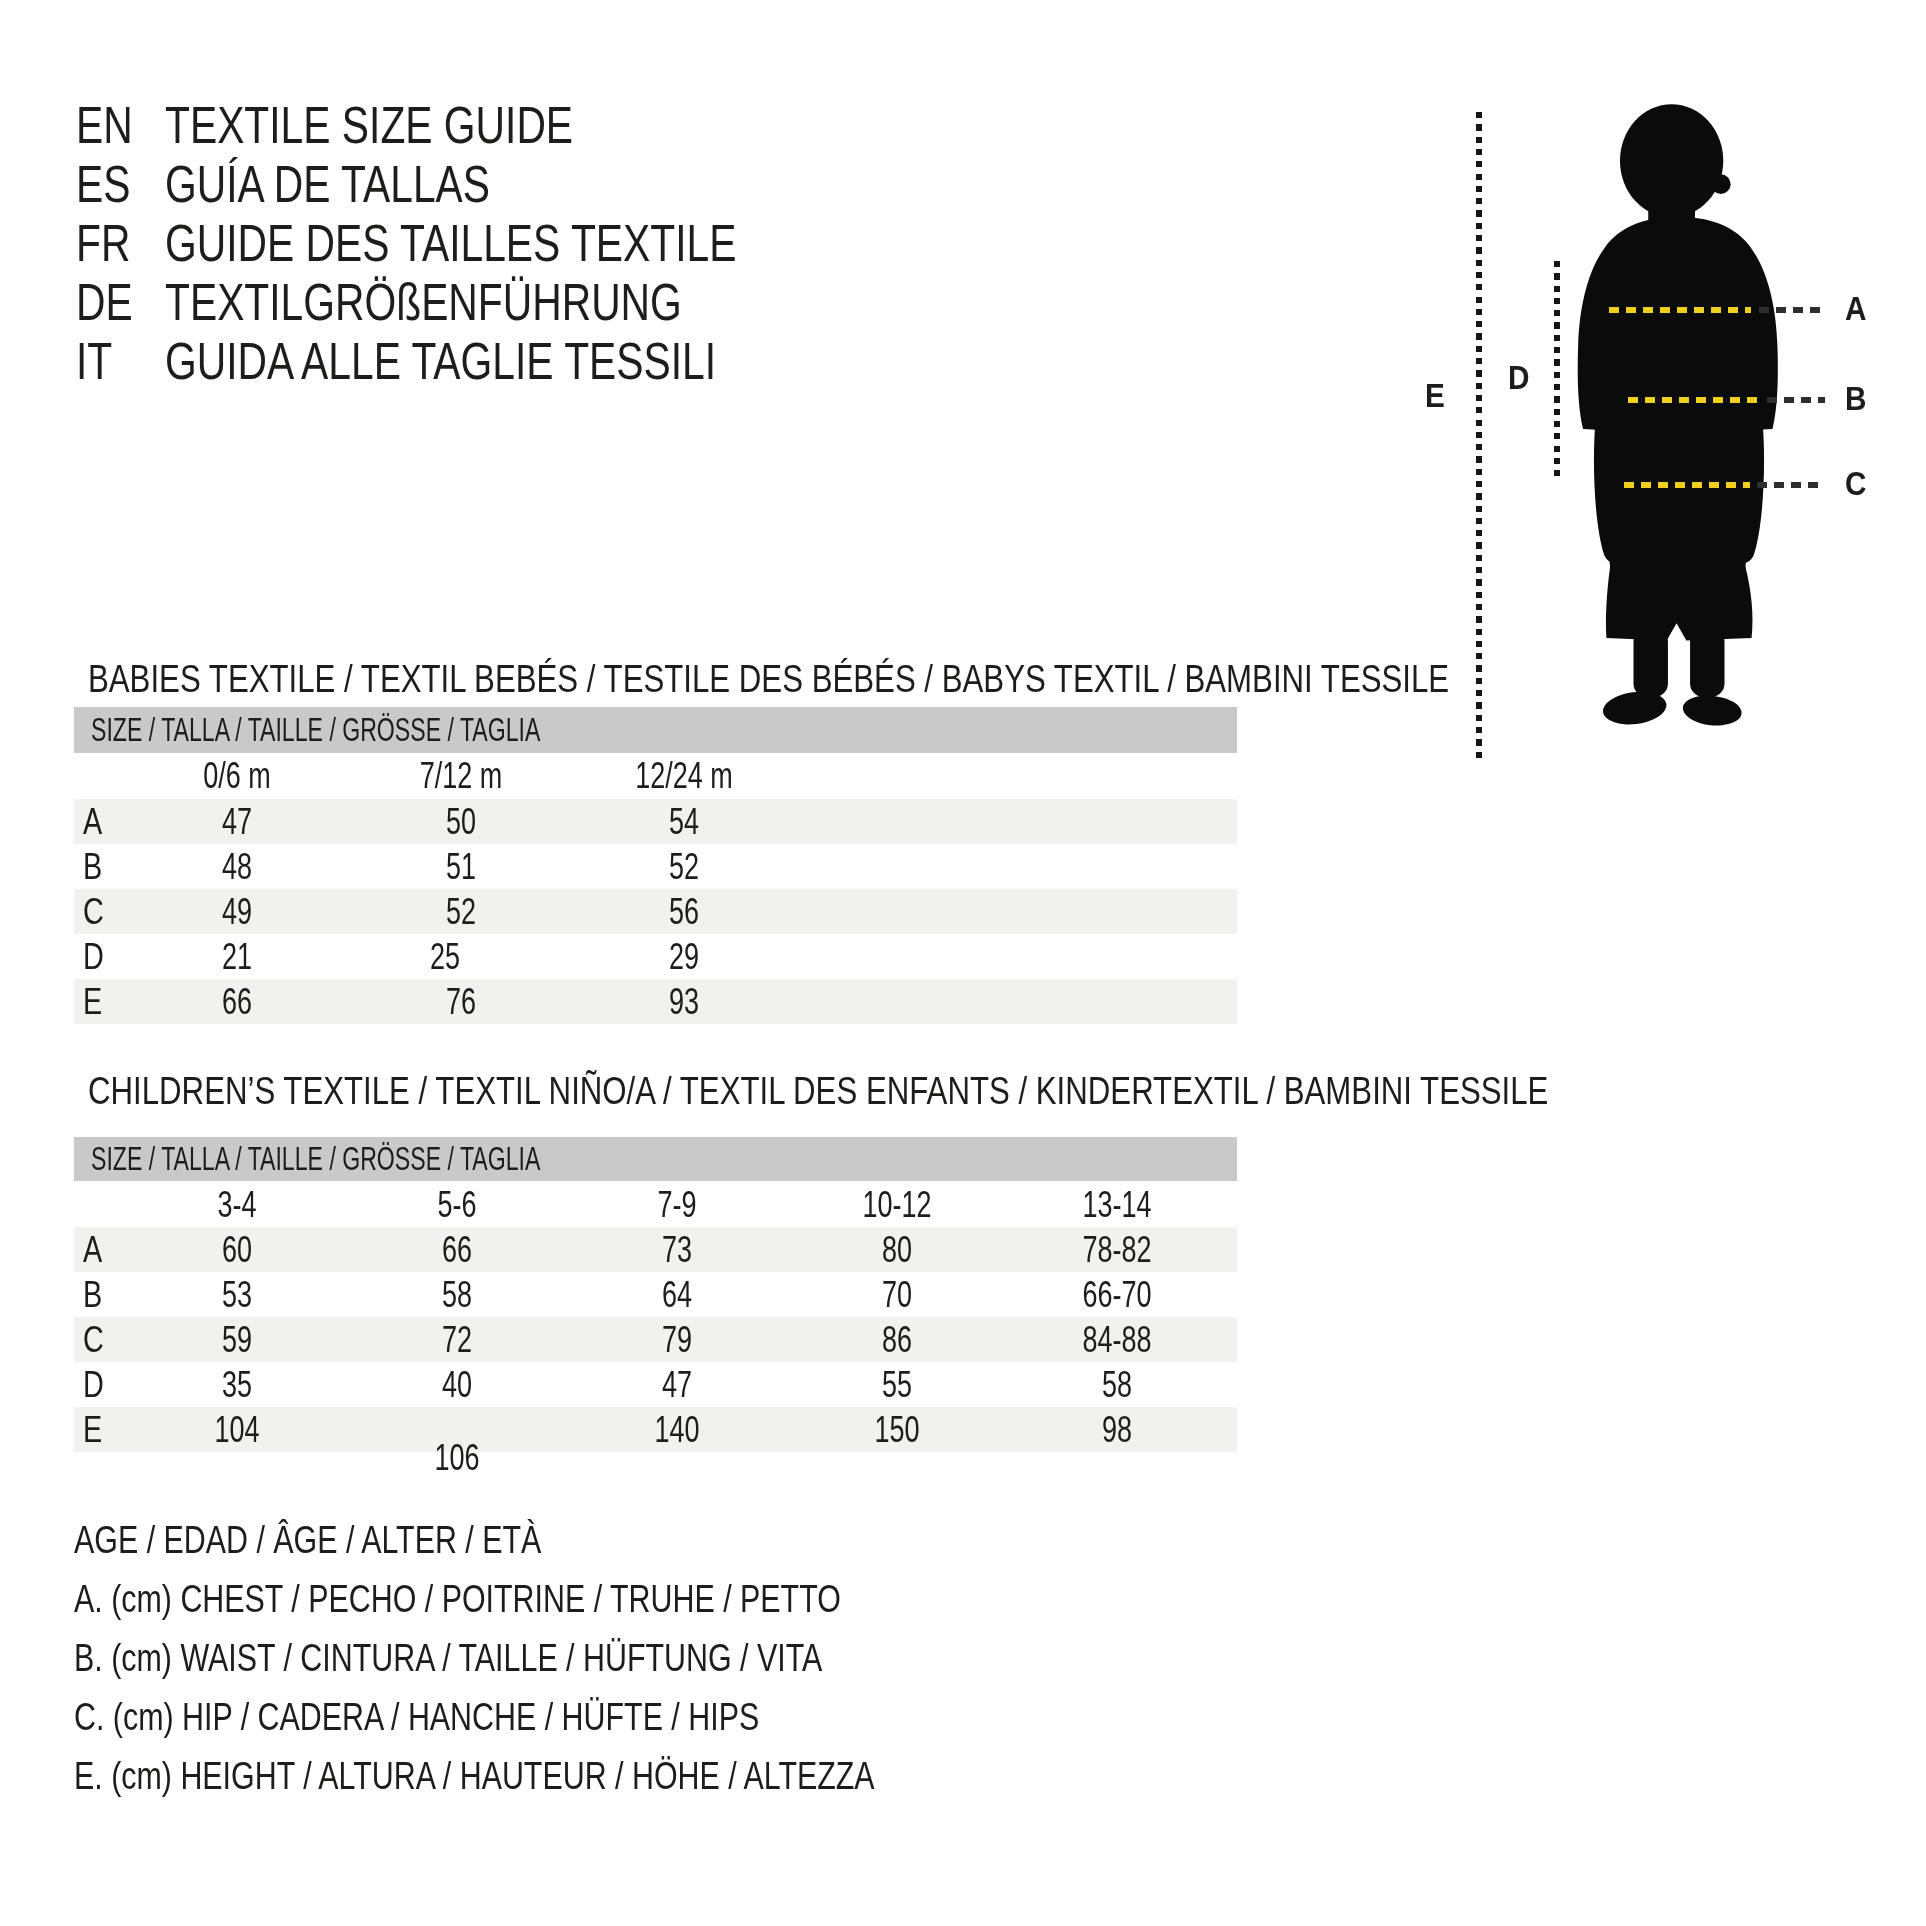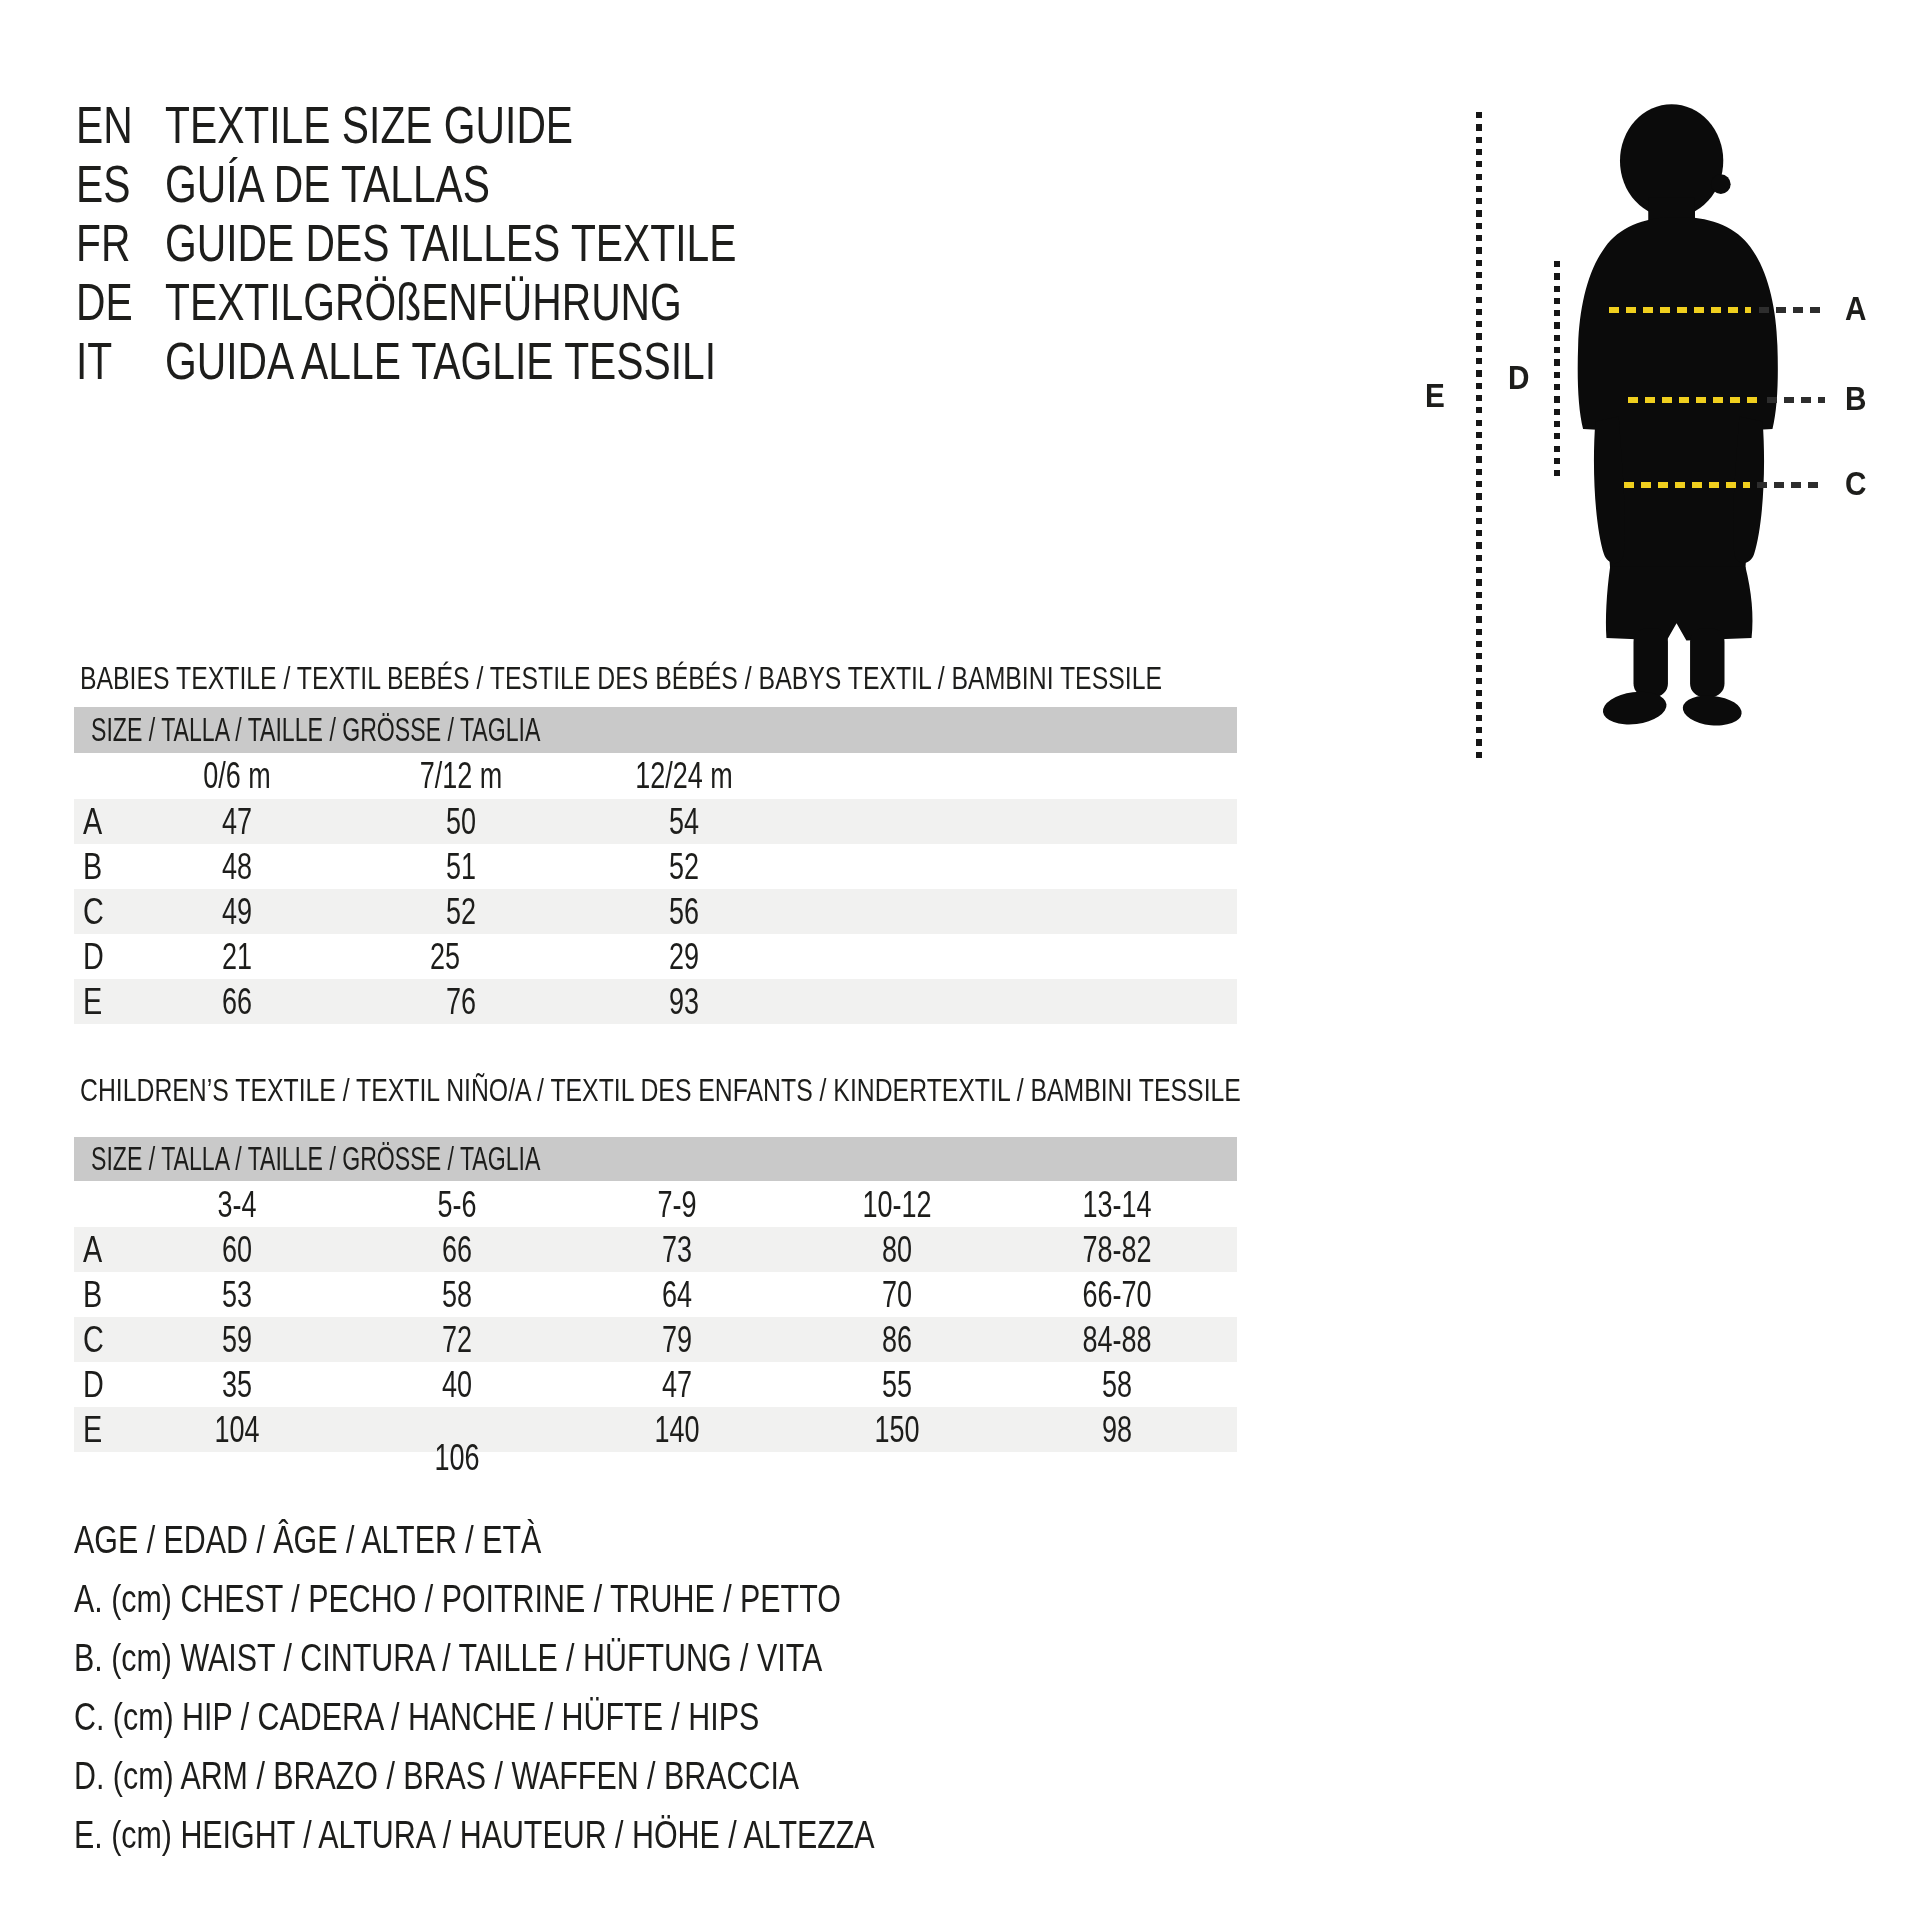"BABIES TEXTILE / TEXTIL BEBÉS" .sec-heading { font-size: 31px -> 39px; left: 80px -> 88px }
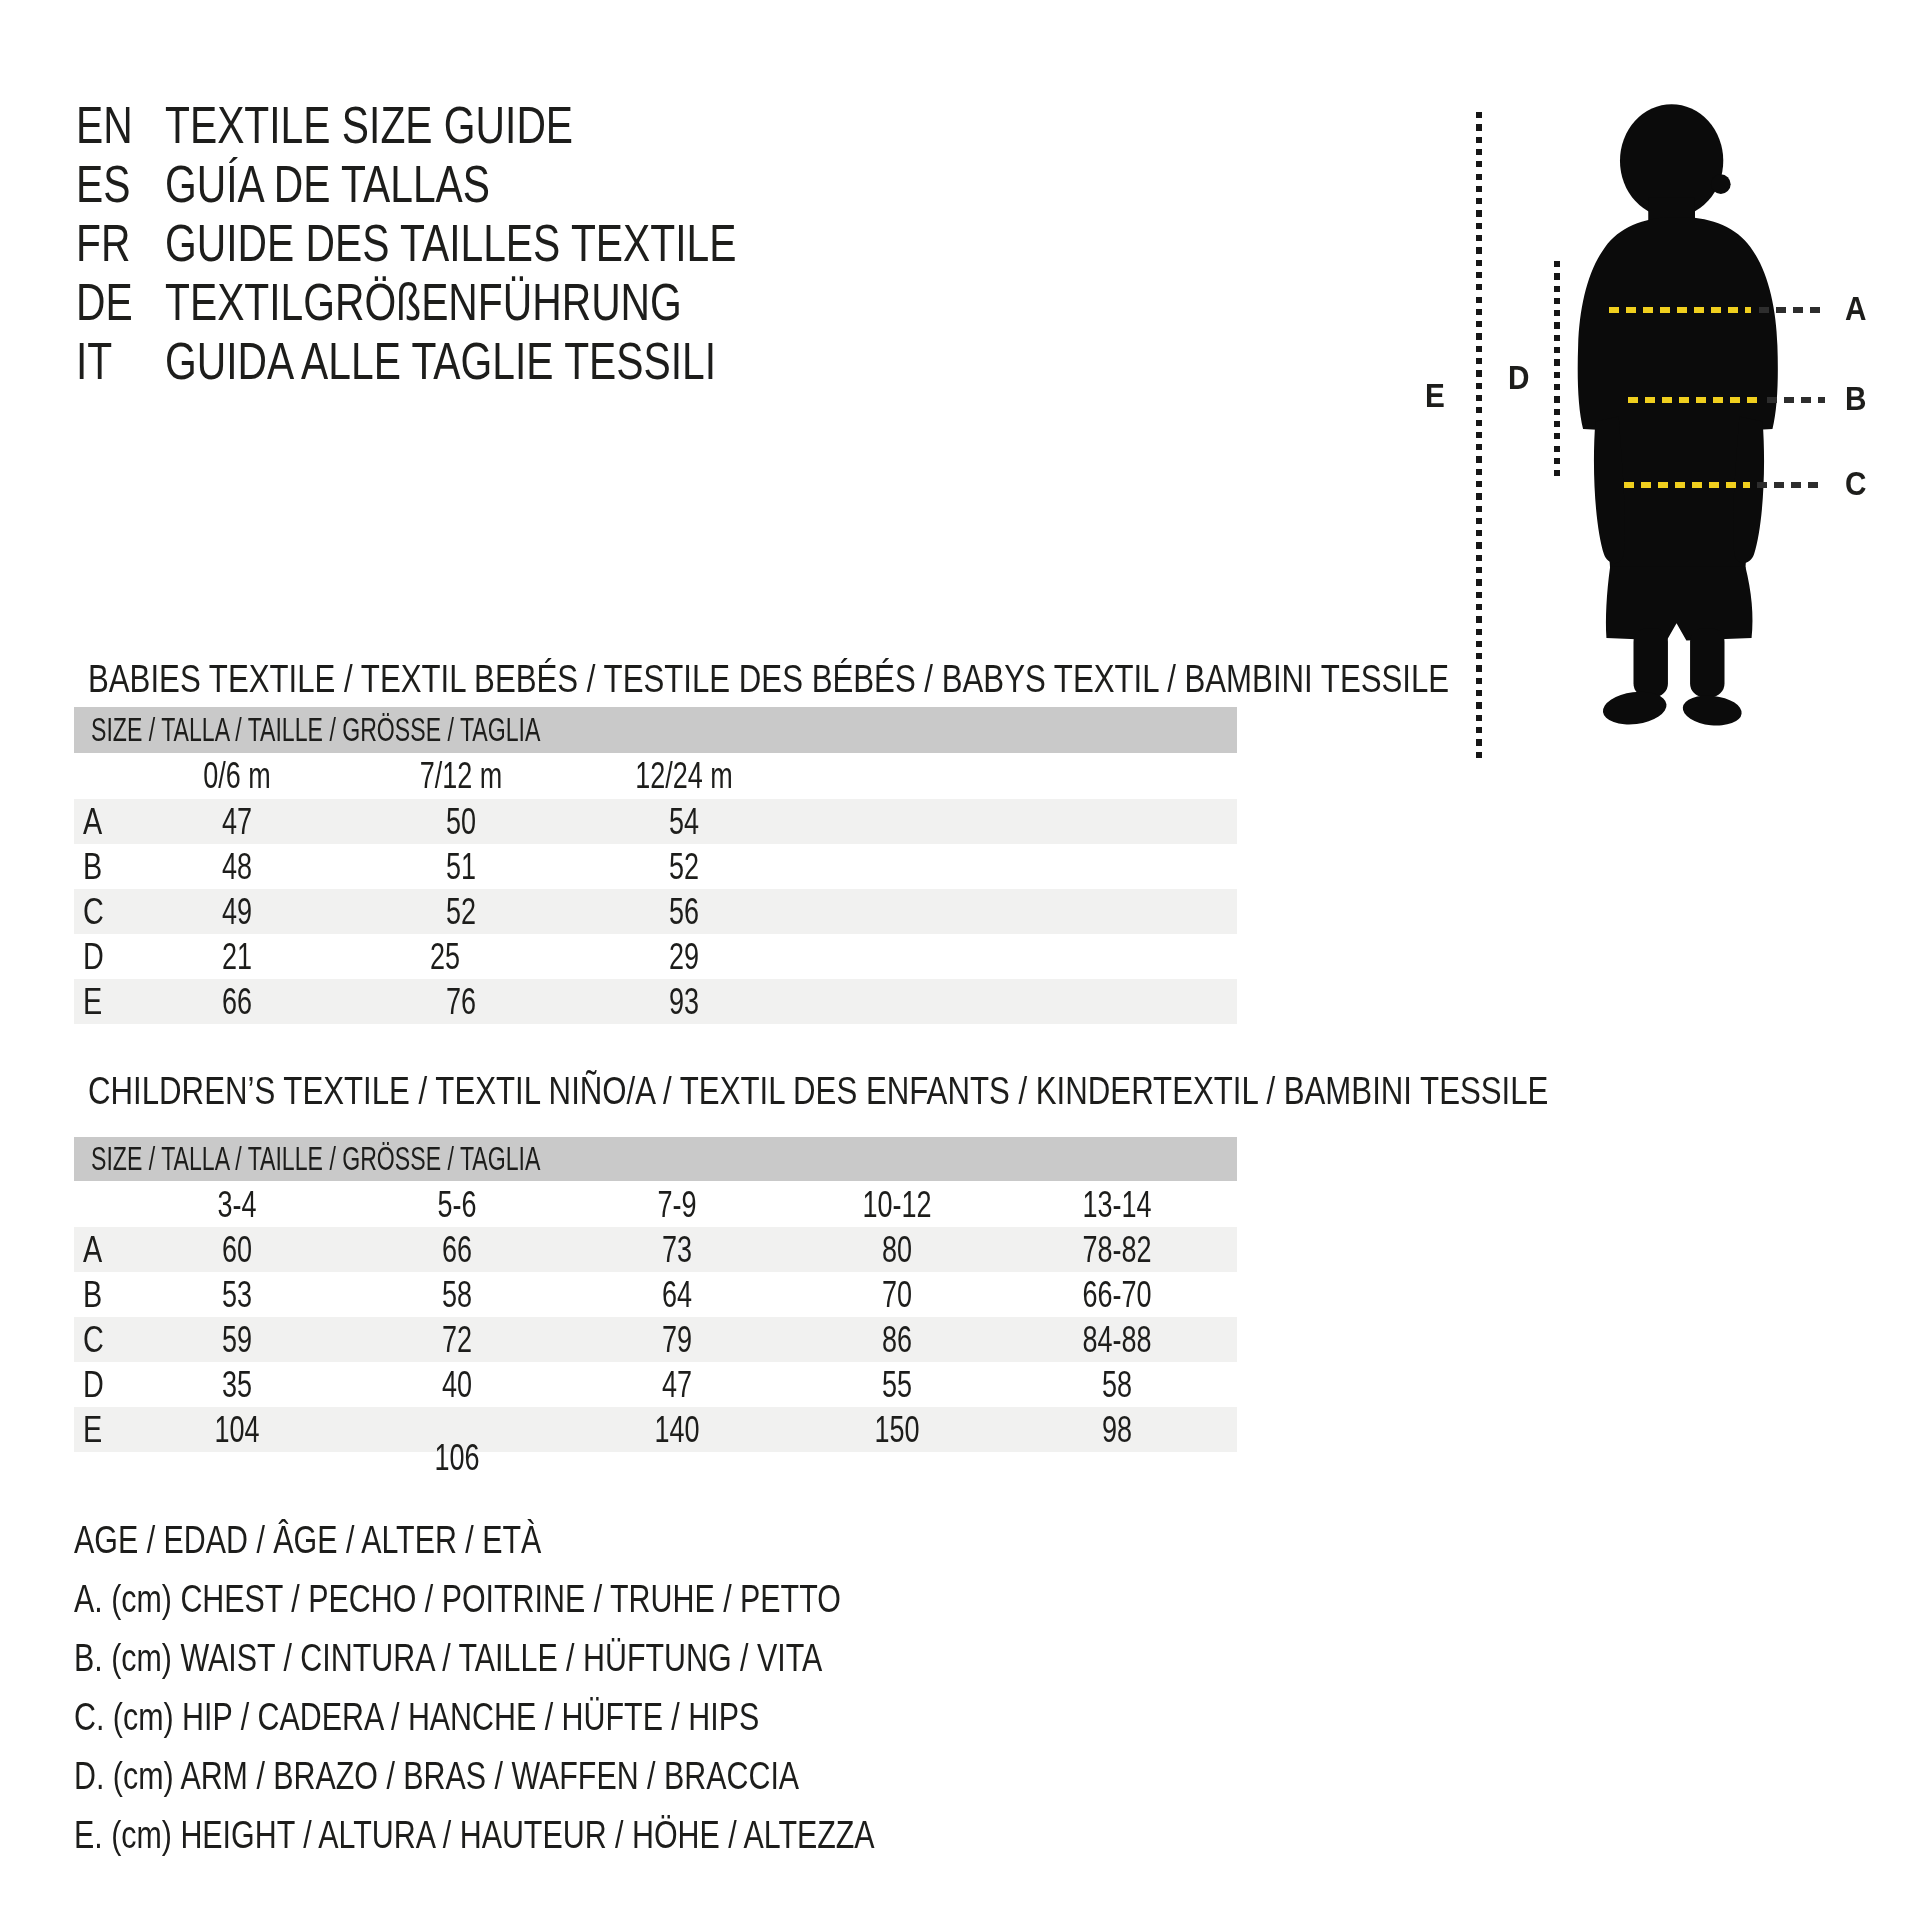"D. (cm) ARM / BRAZO" div { html: <div><span>D. (cm) ARM / BRAZO / BRAS / WAFFEN / BRACCIA</span></div> -> none }
